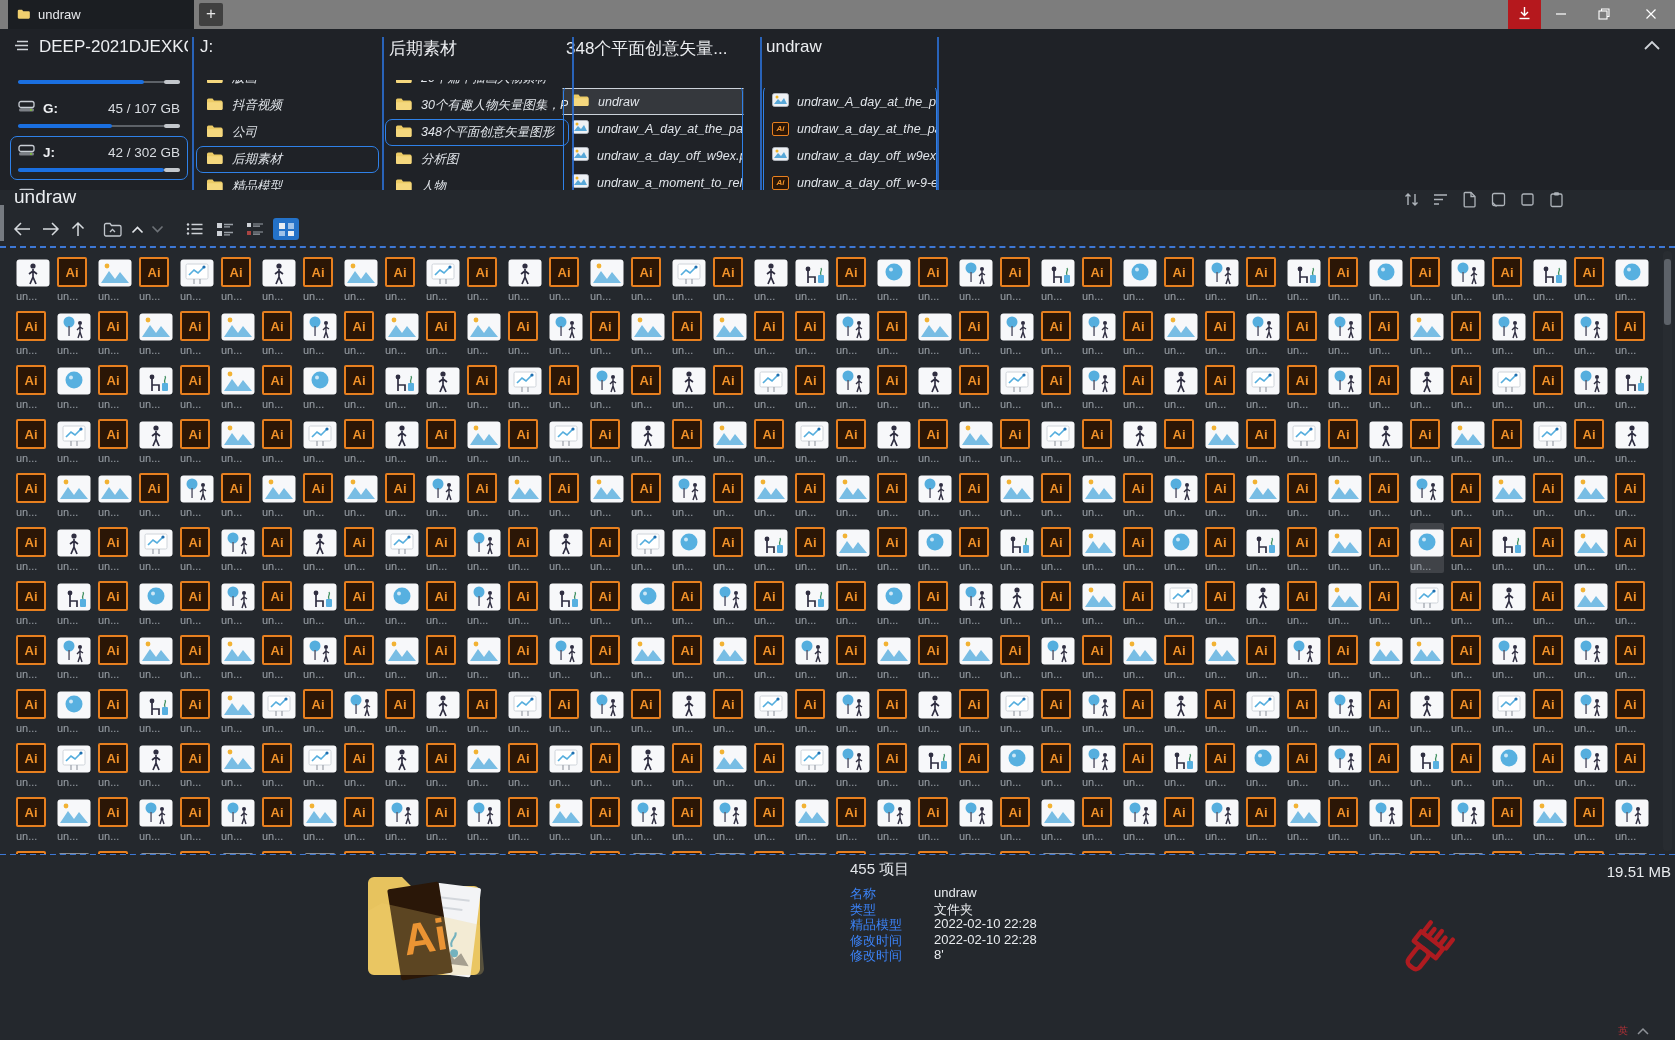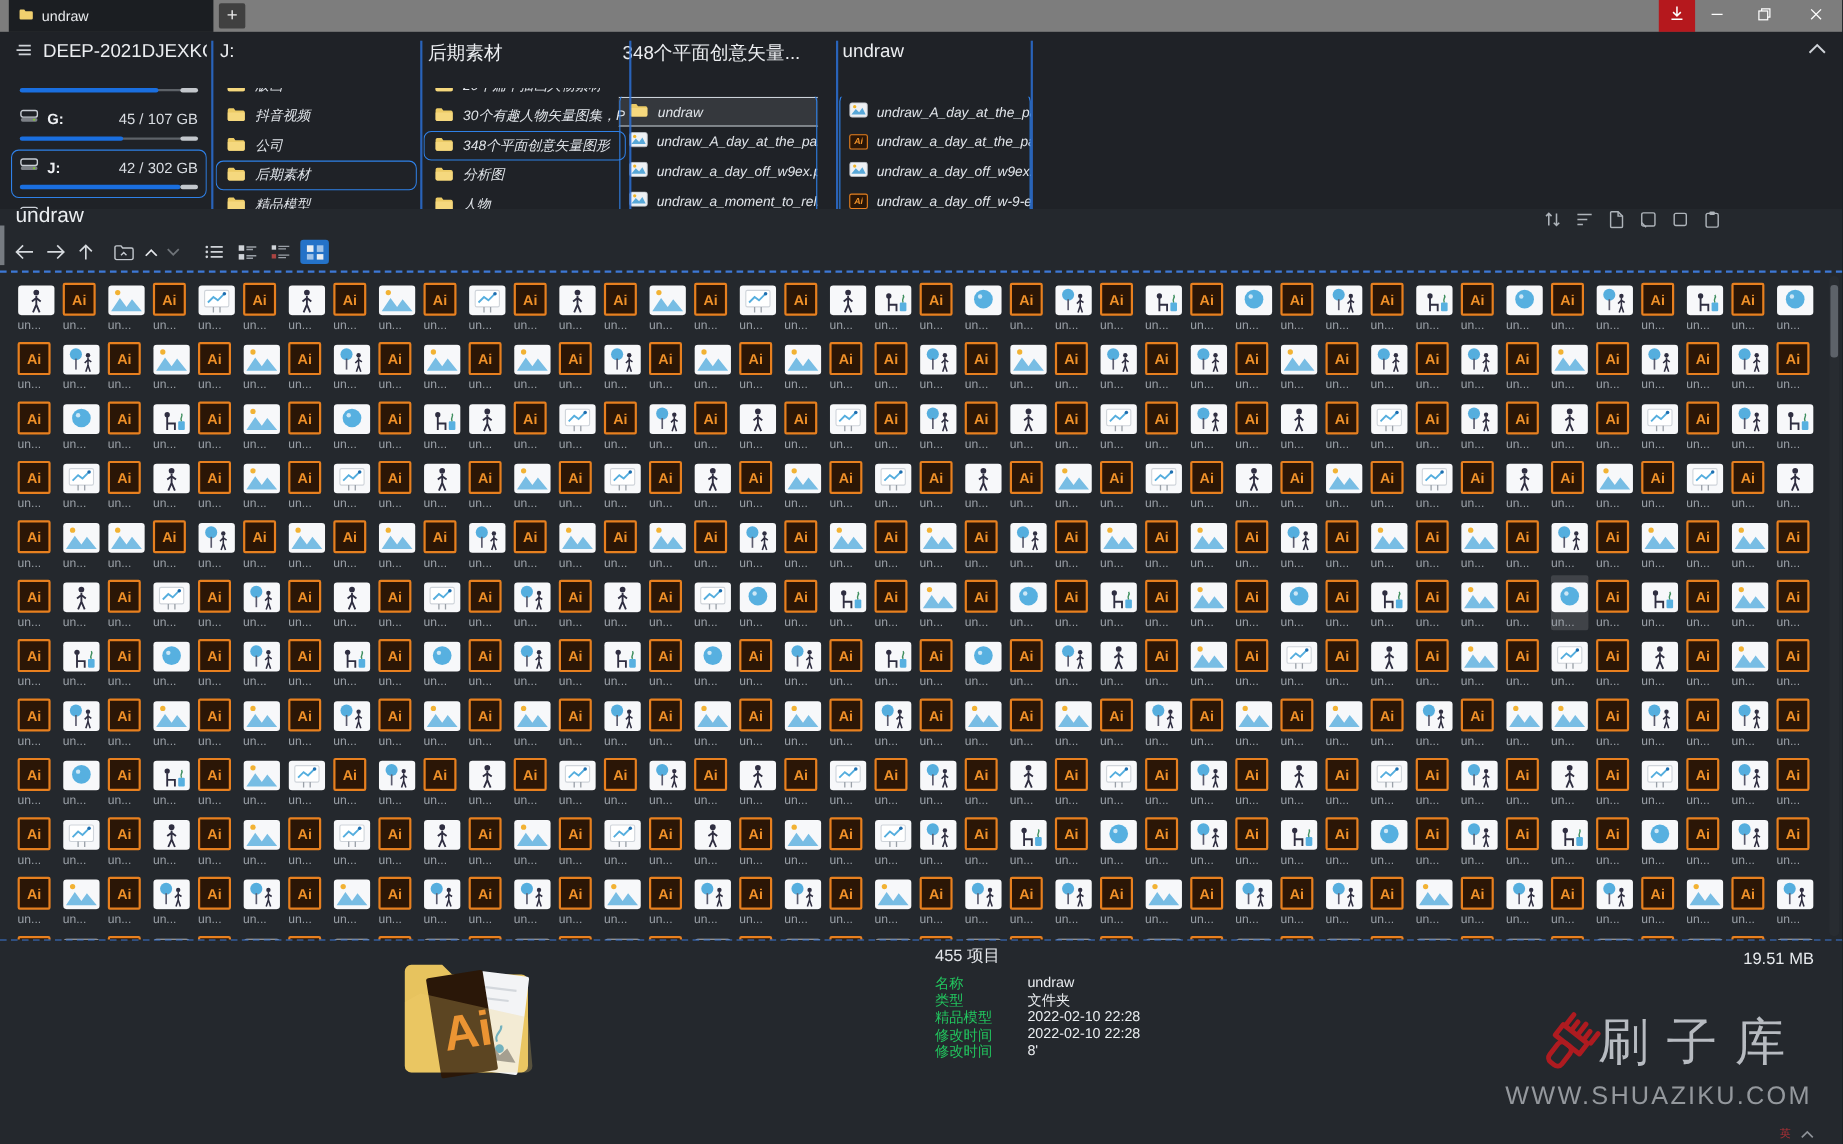"19.51 MB" .size { right: 26px -> 4px }
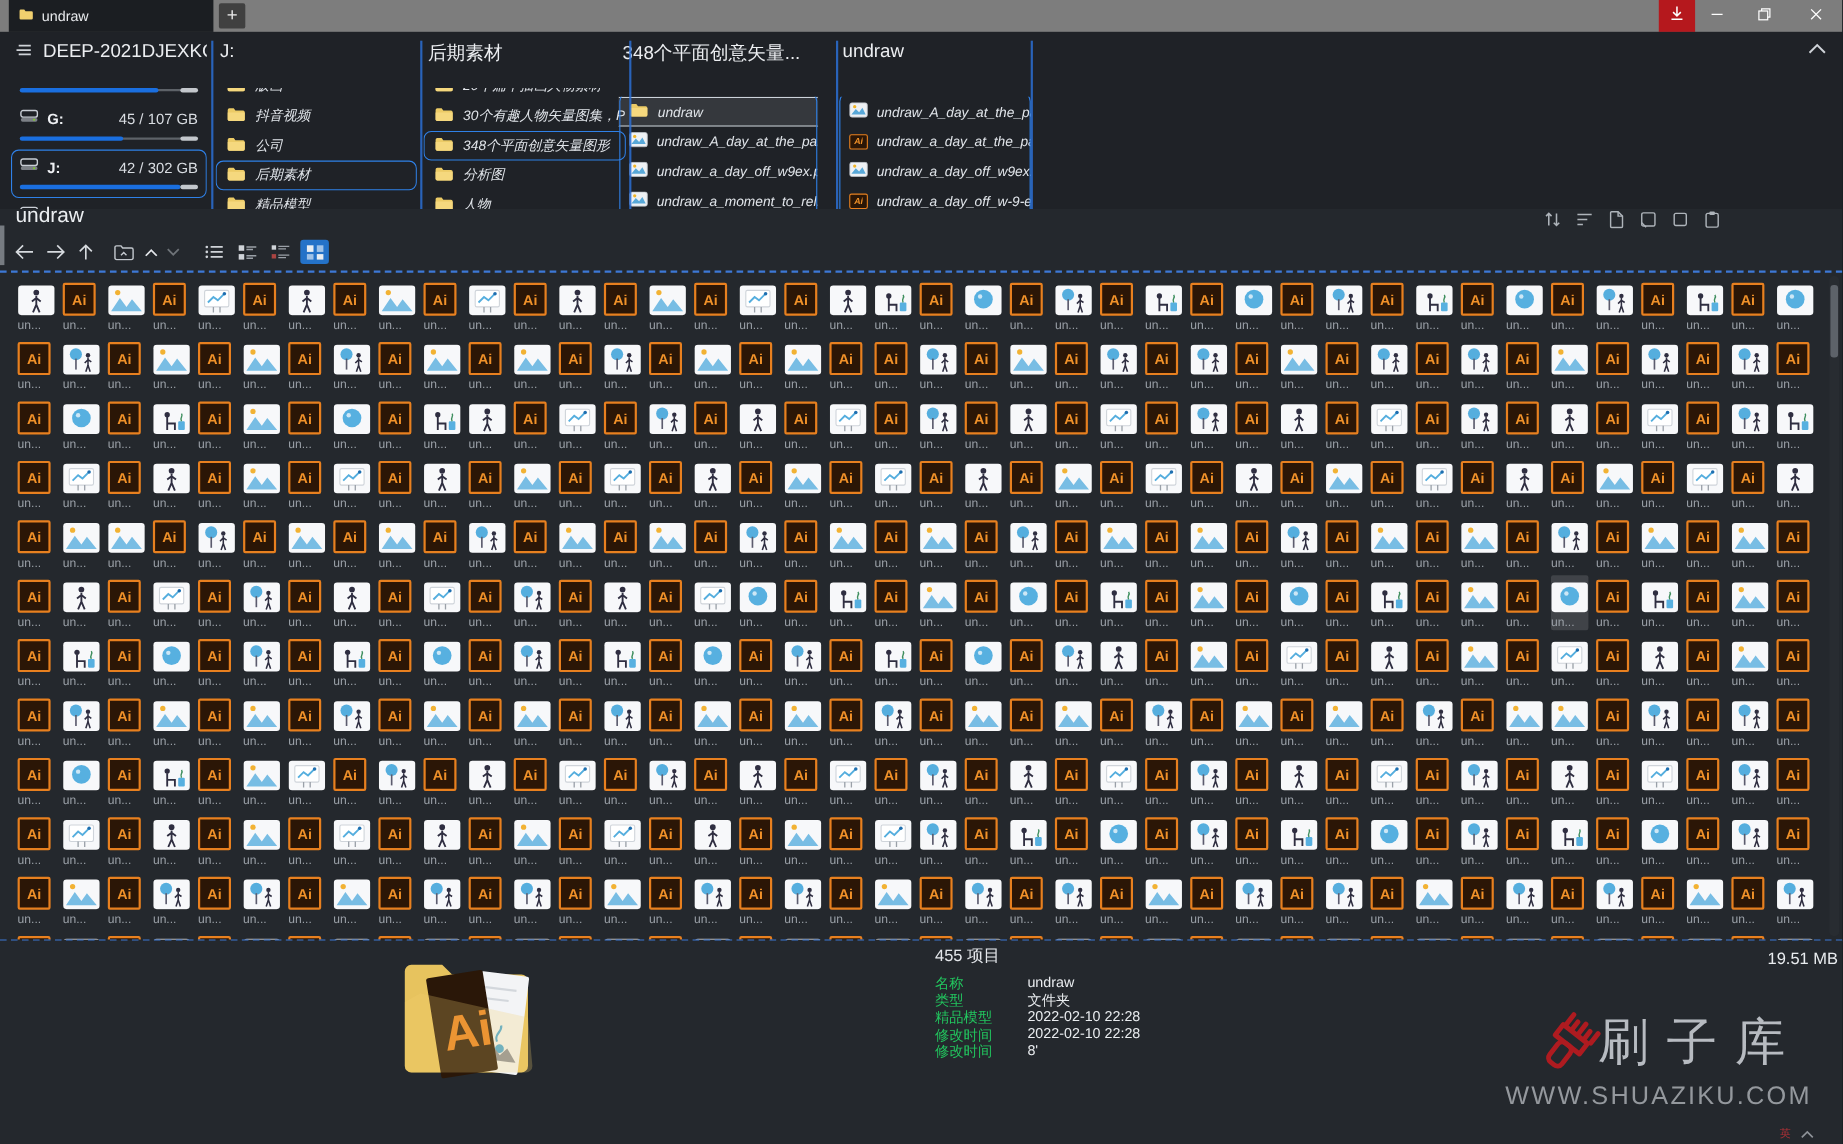"名称" .flabel { color: #22c55e -> #3b82f6 }
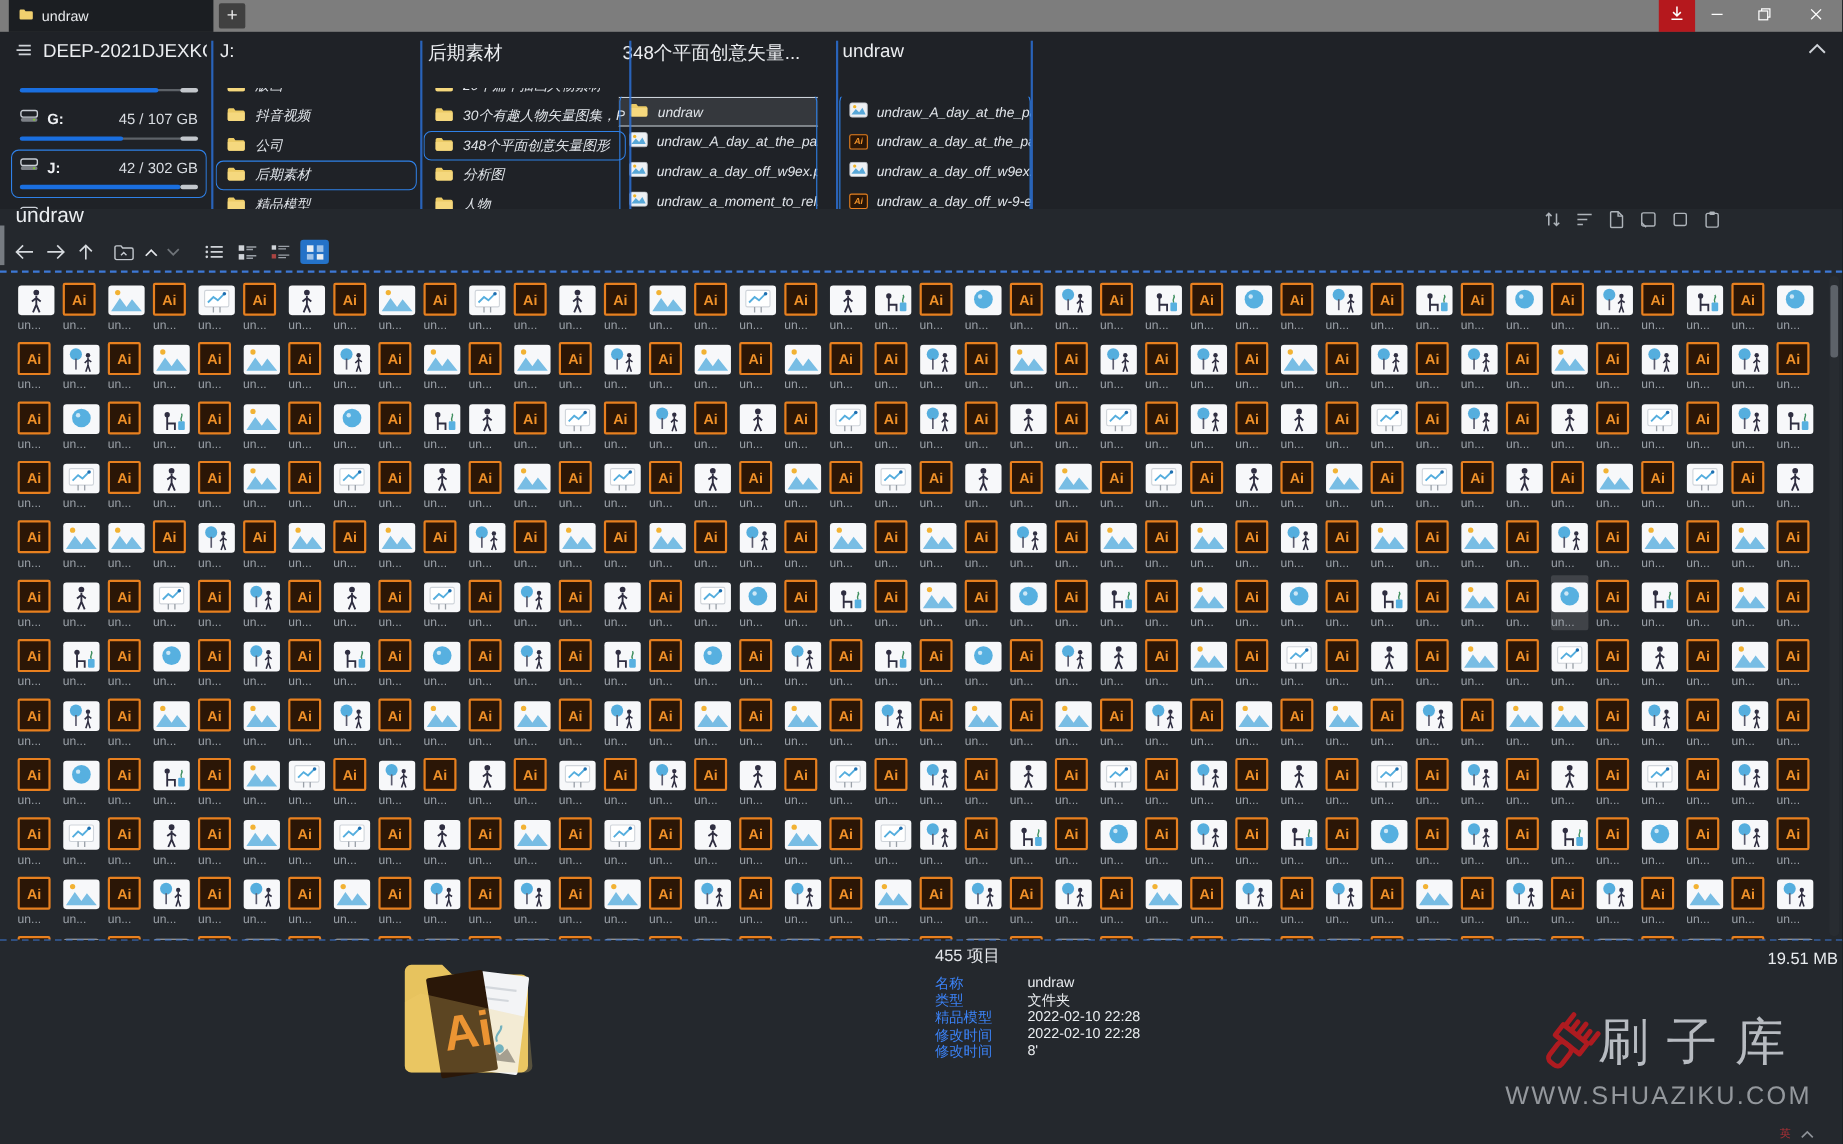"刷子库" div.wm-brand { html: <div>刷子库</div> -> none }
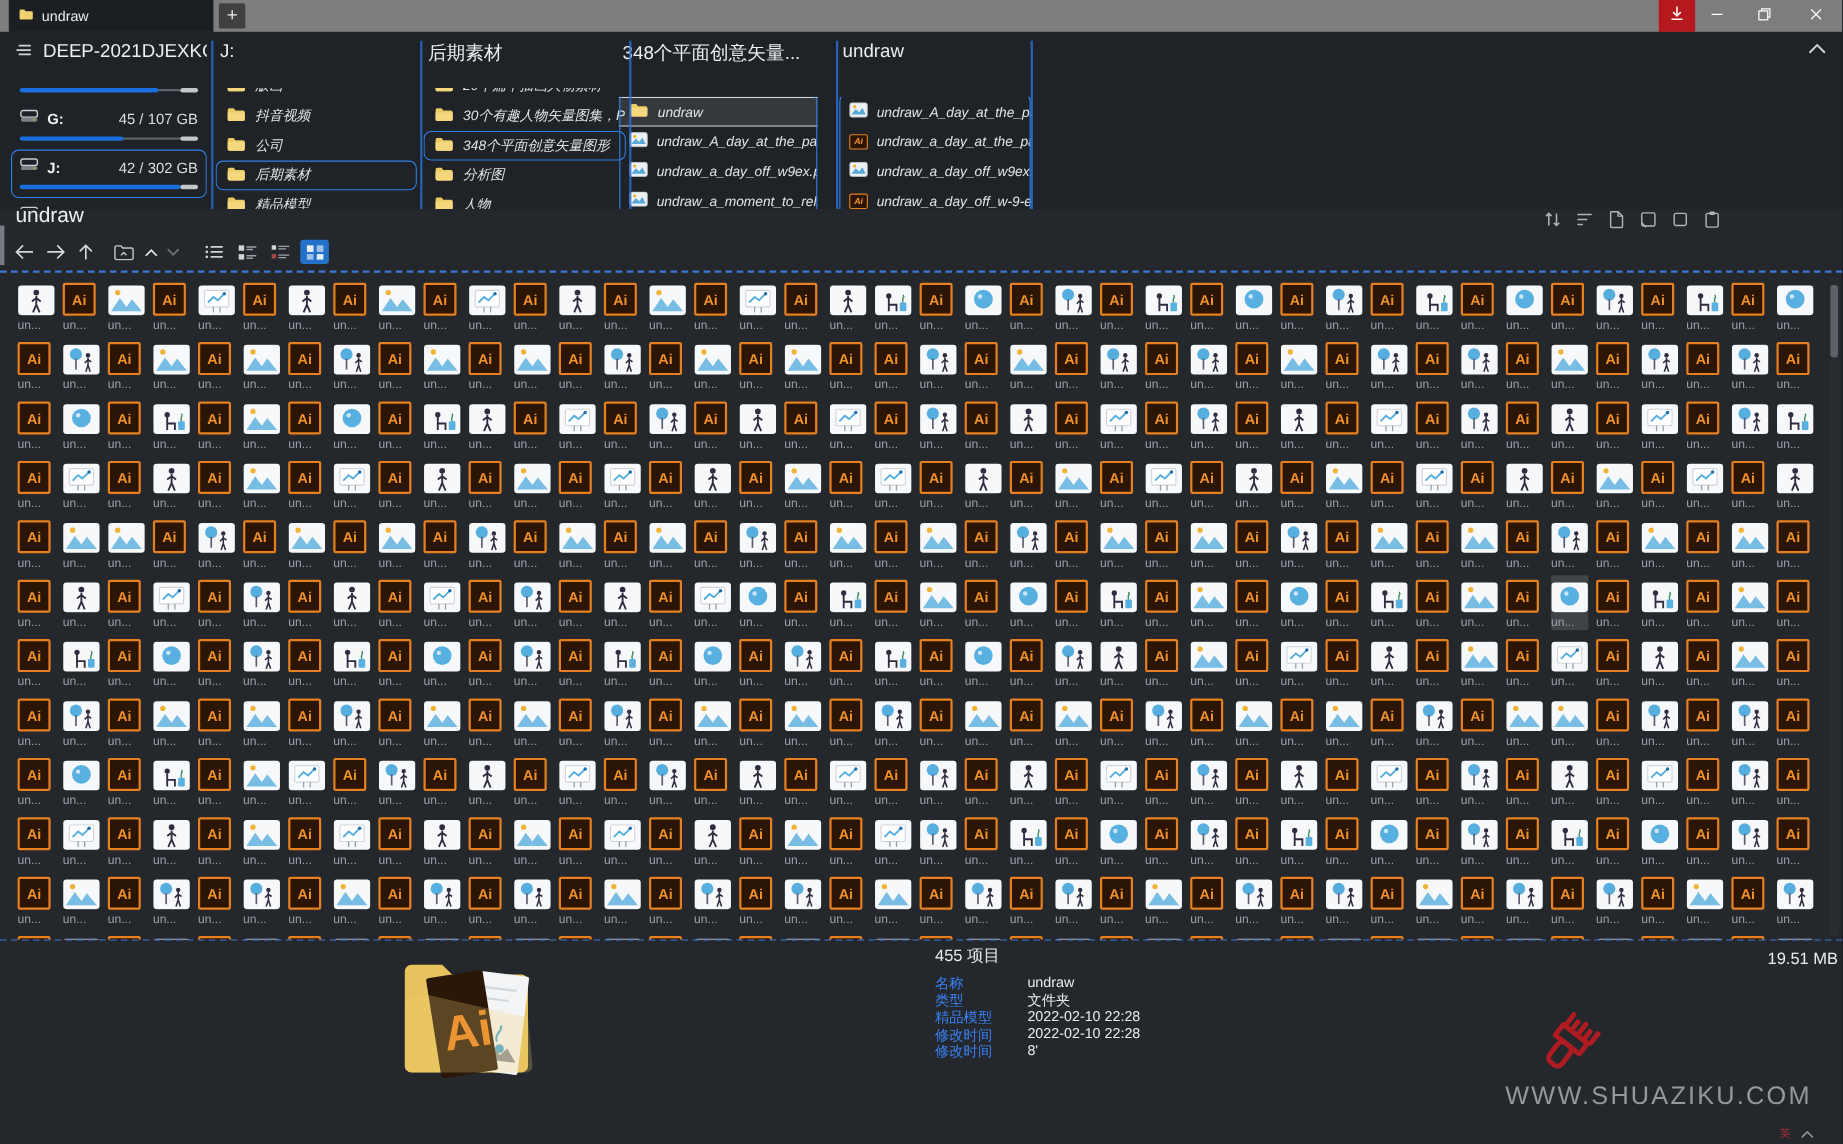"WWW.SHUAZIKU.COM" div.wm-url { html: <div>WWW.SHUAZIKU.COM</div> -> none }
